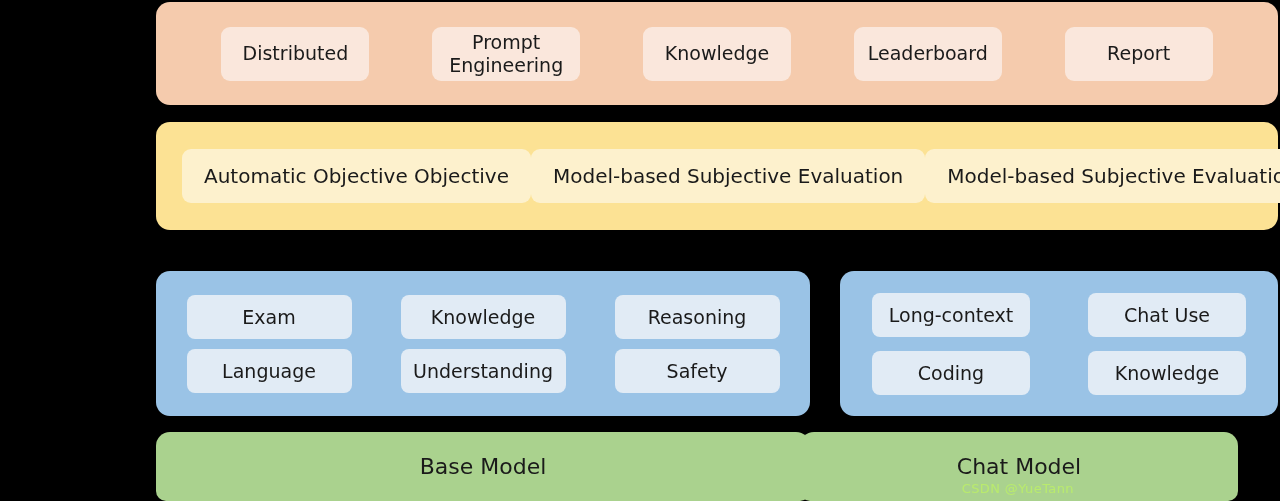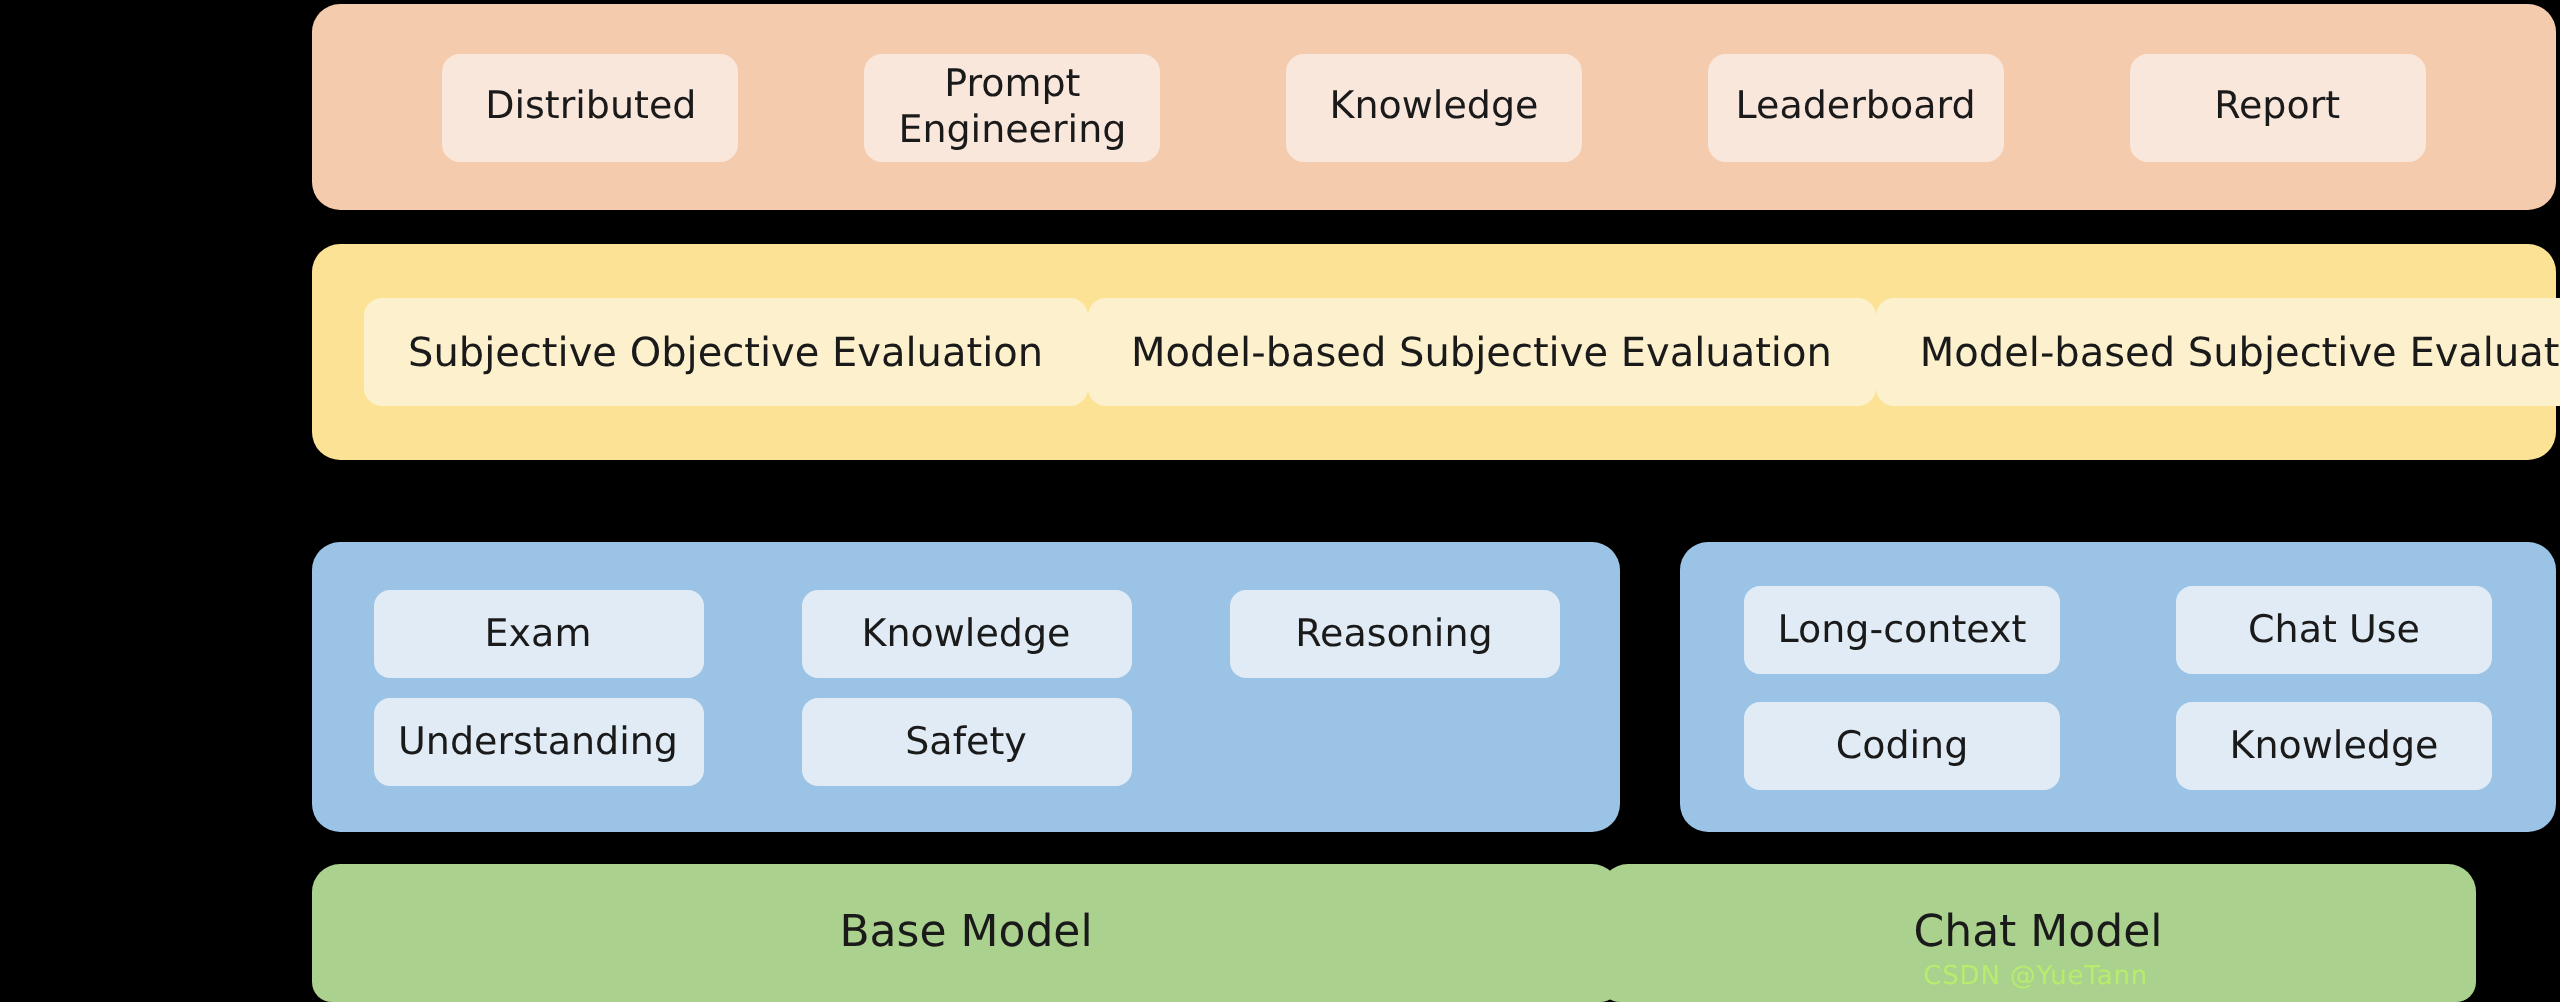"Subjective Objective Evaluation" div.chip-eval { text: Subjective Objective Evaluation -> Automatic Objective Objective }
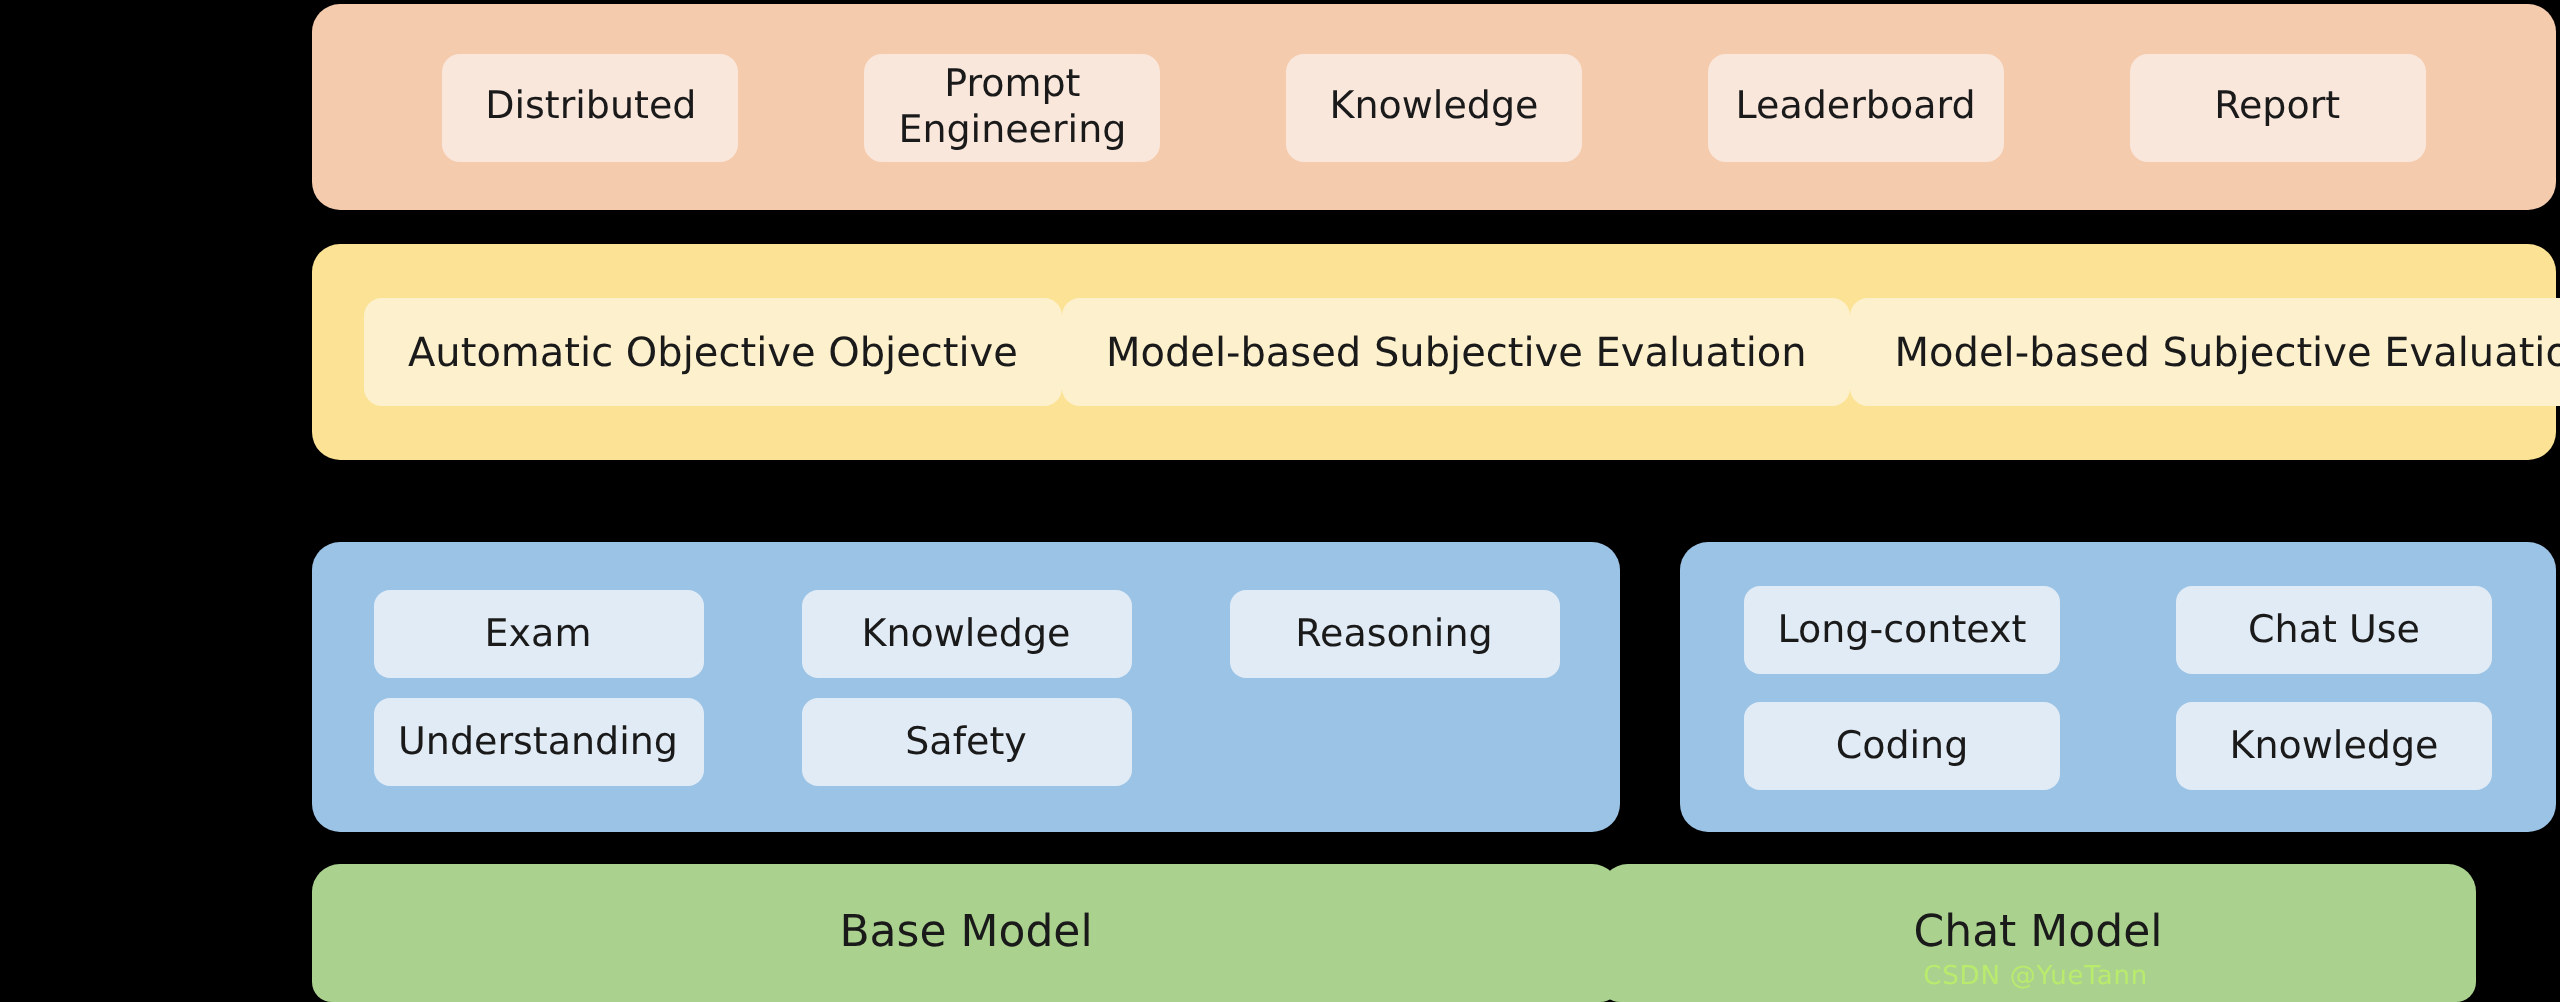"Language" div.chip-cap { html: none -> <div>Language</div> }
